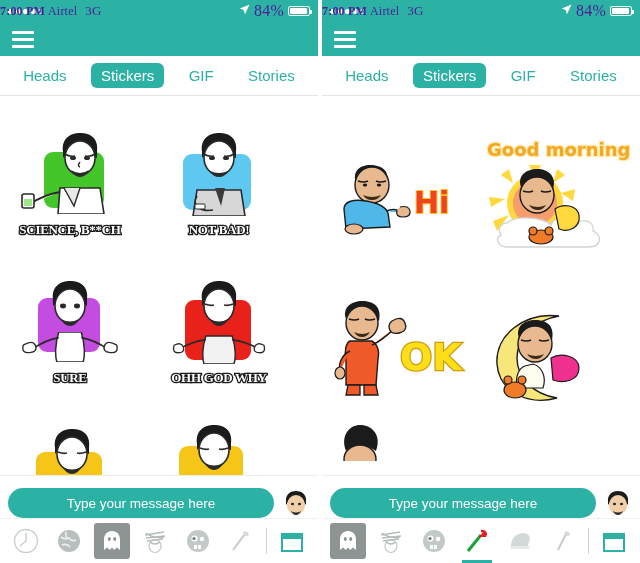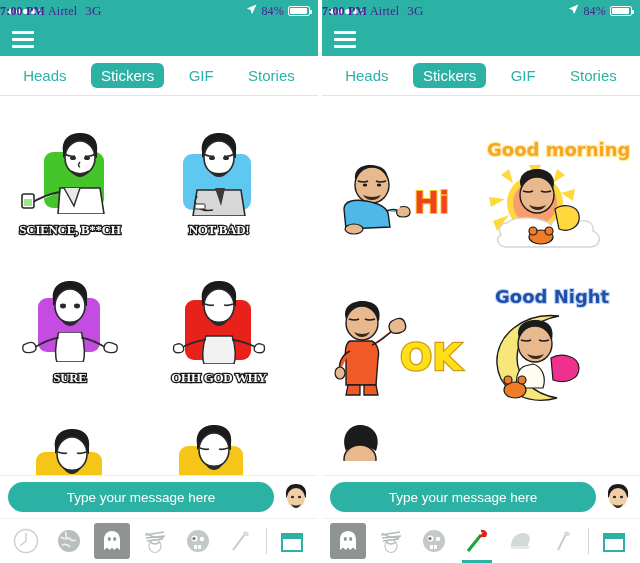"84%" .batt-pct { font-size: 12px -> 16px }
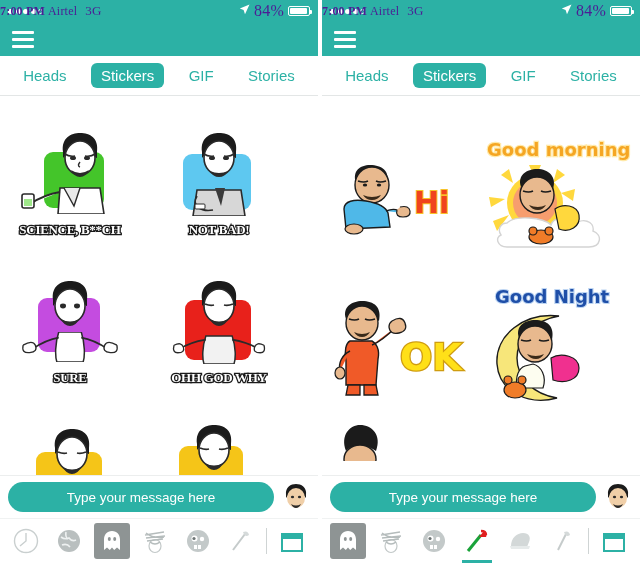"Good Night" div.label { html: <div>Good Night</div> -> none }
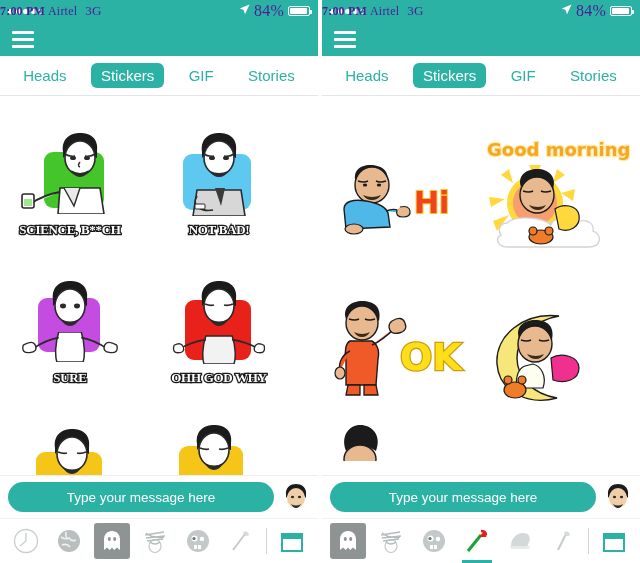"Type your message here" .composer { align-items: center -> flex-end }
